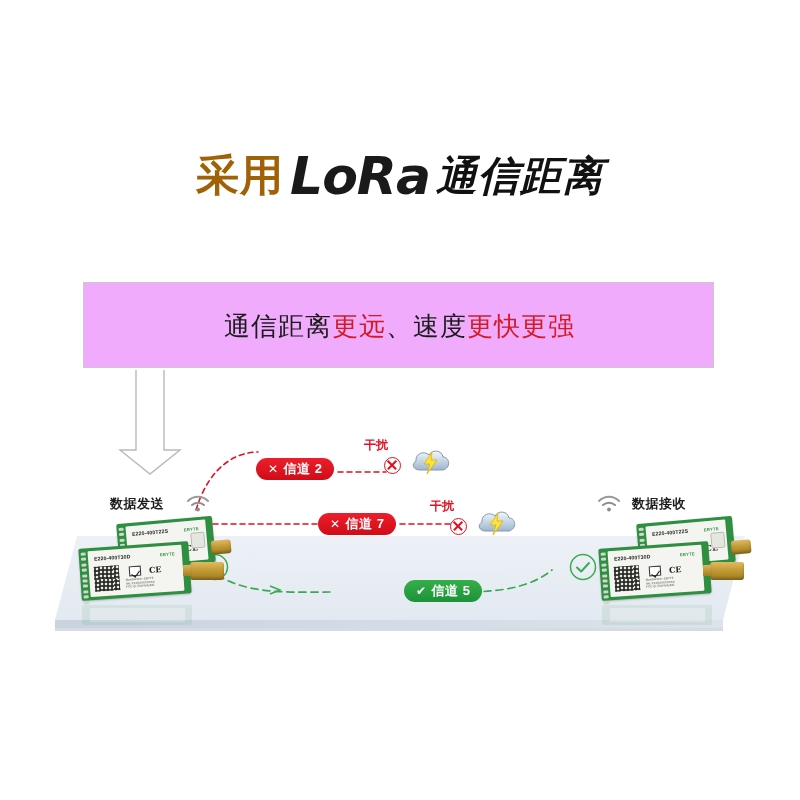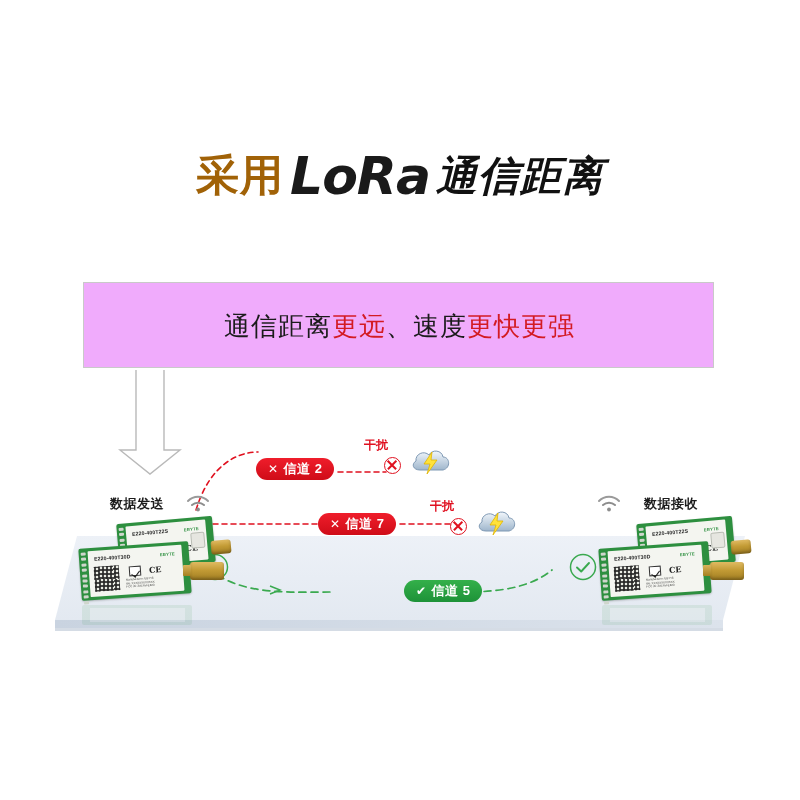"数据发送" .devgroup { text-align: center -> none }
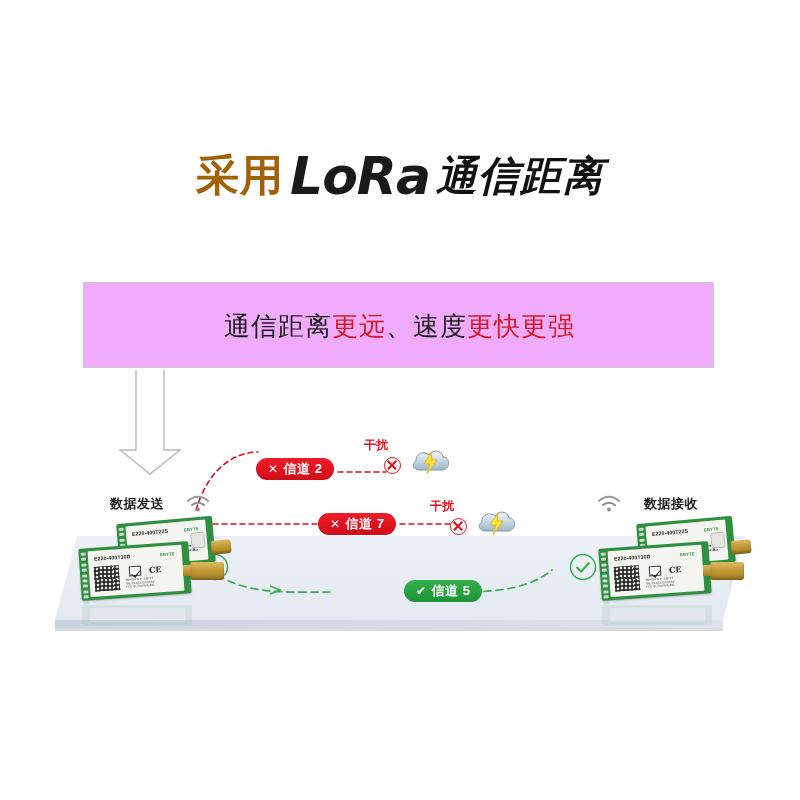"数据接收" .devgroup.right .devlabel { left: 18px -> 6px }
